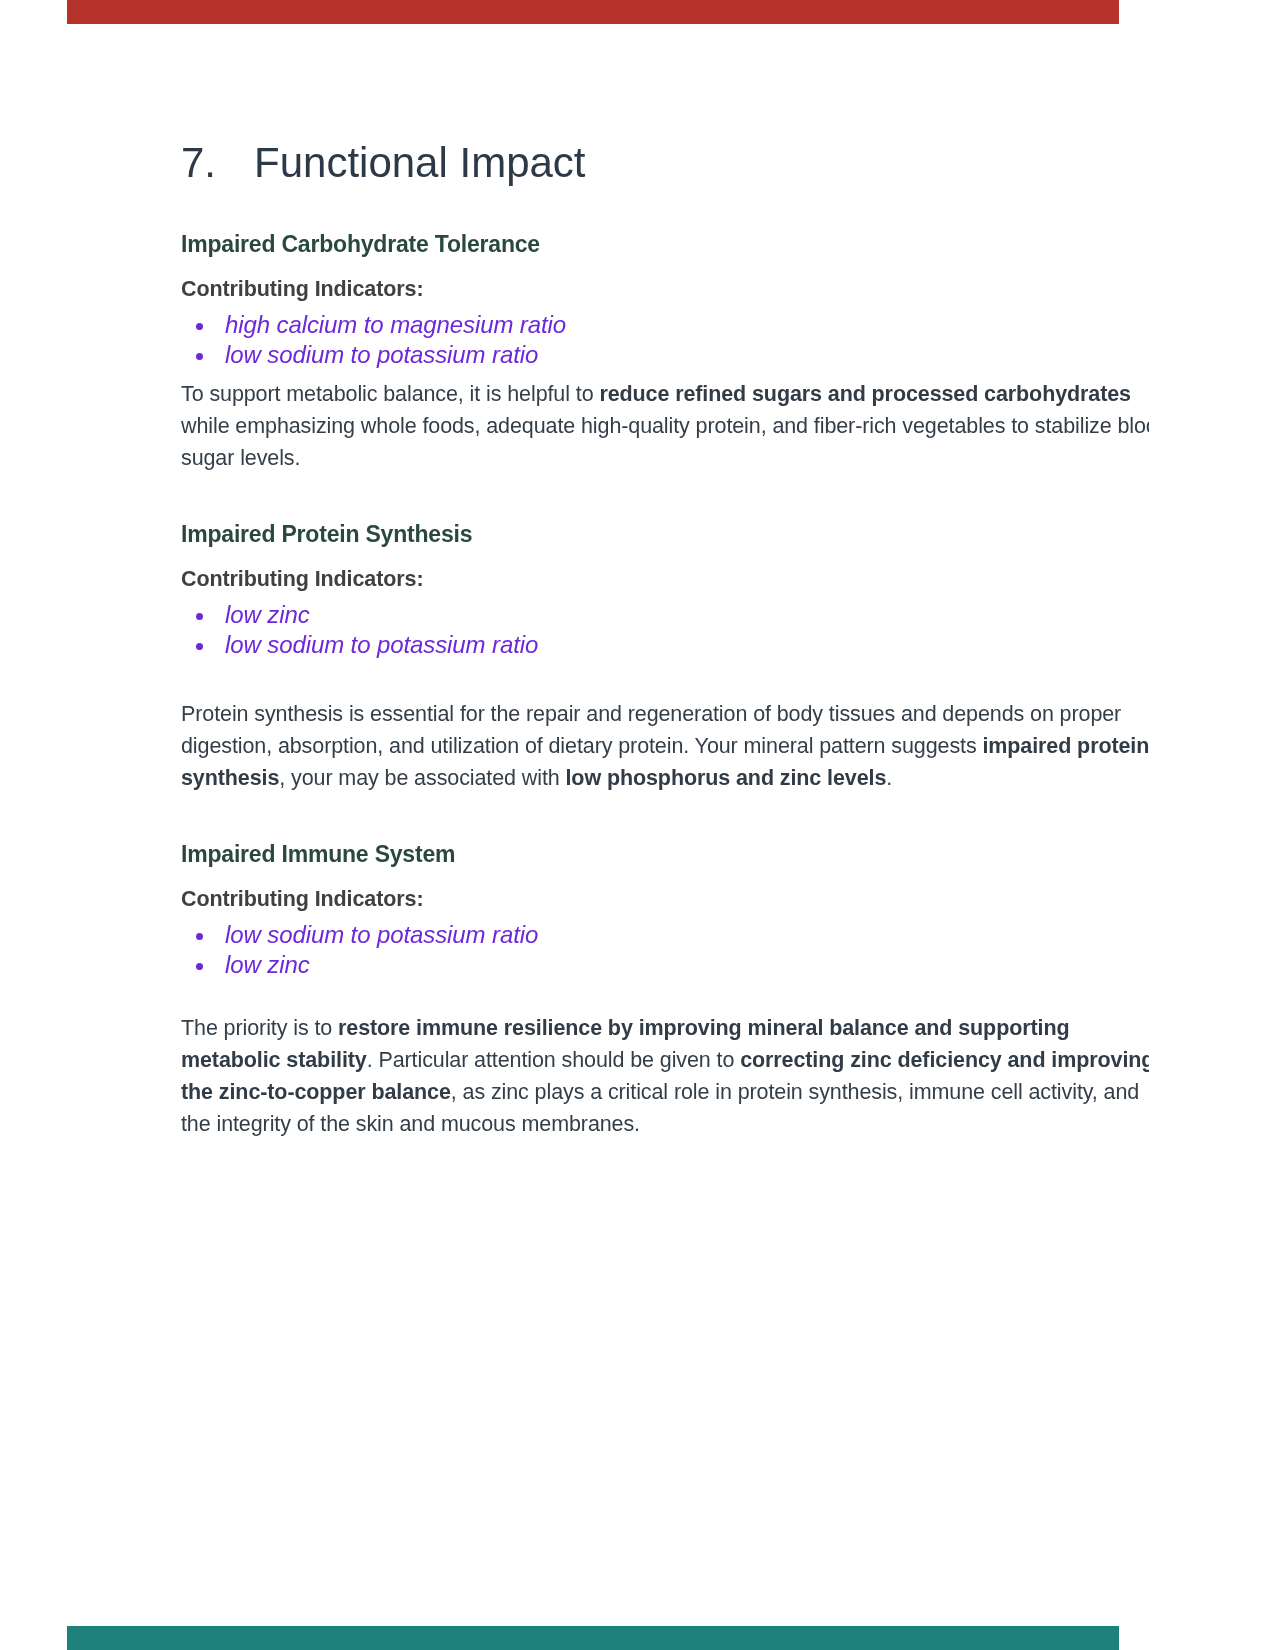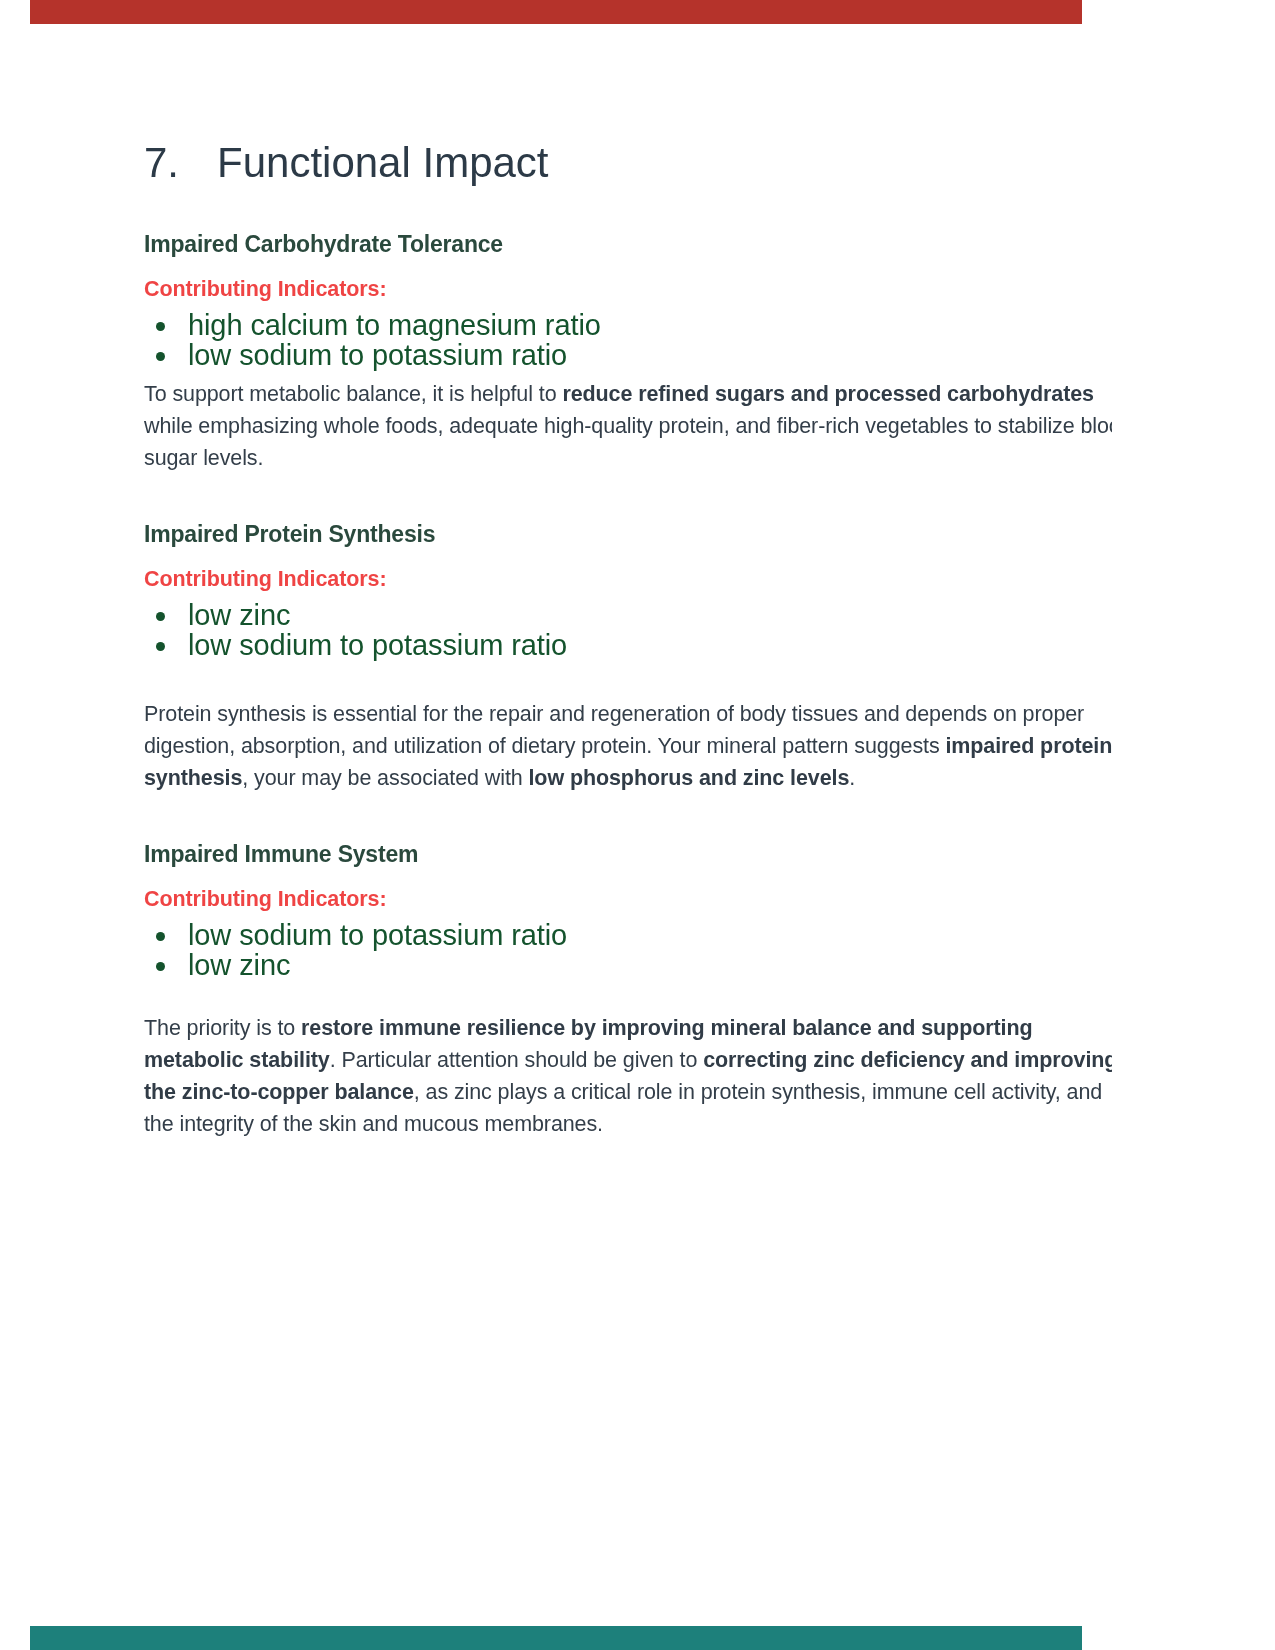"7. Functional Impact" .page { margin-left: none -> 37px }
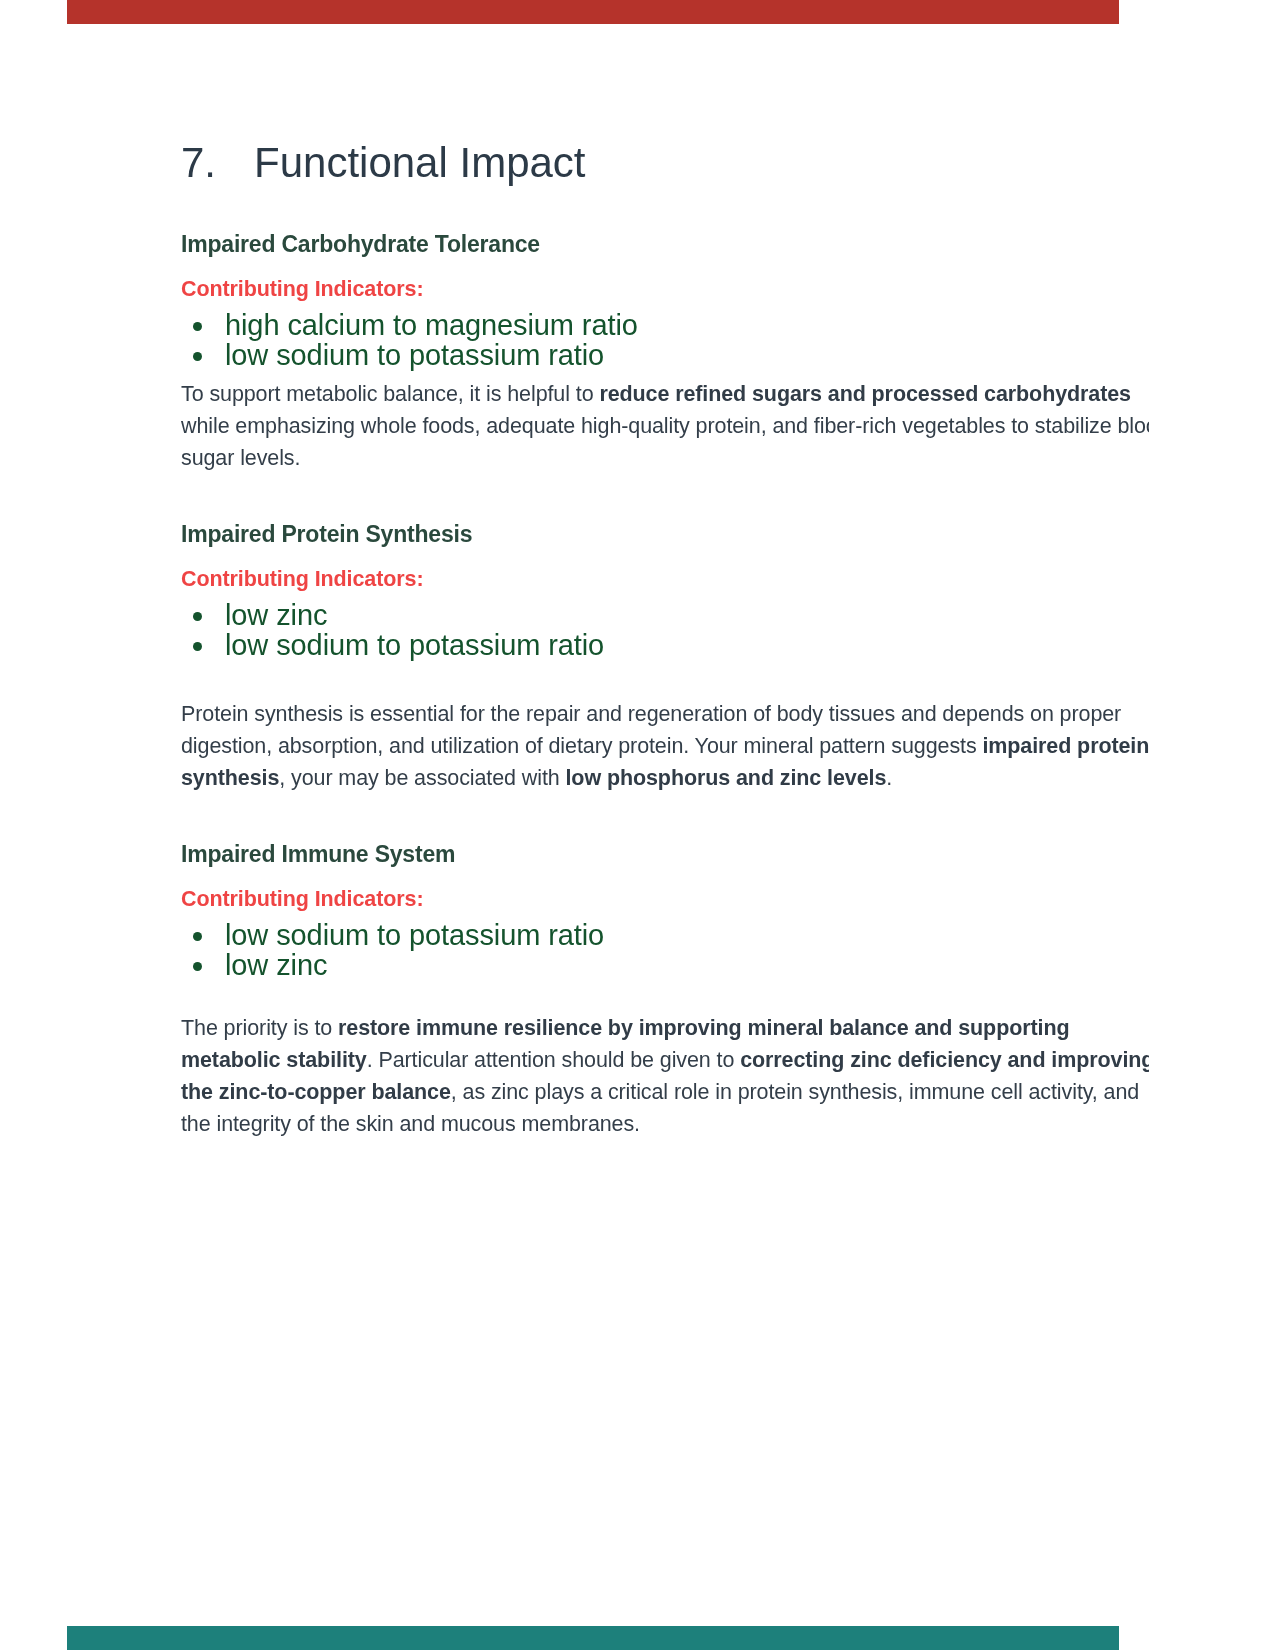"Contributing Indicators:" h3.indicators-label { color: #ef4444 -> #404040 }
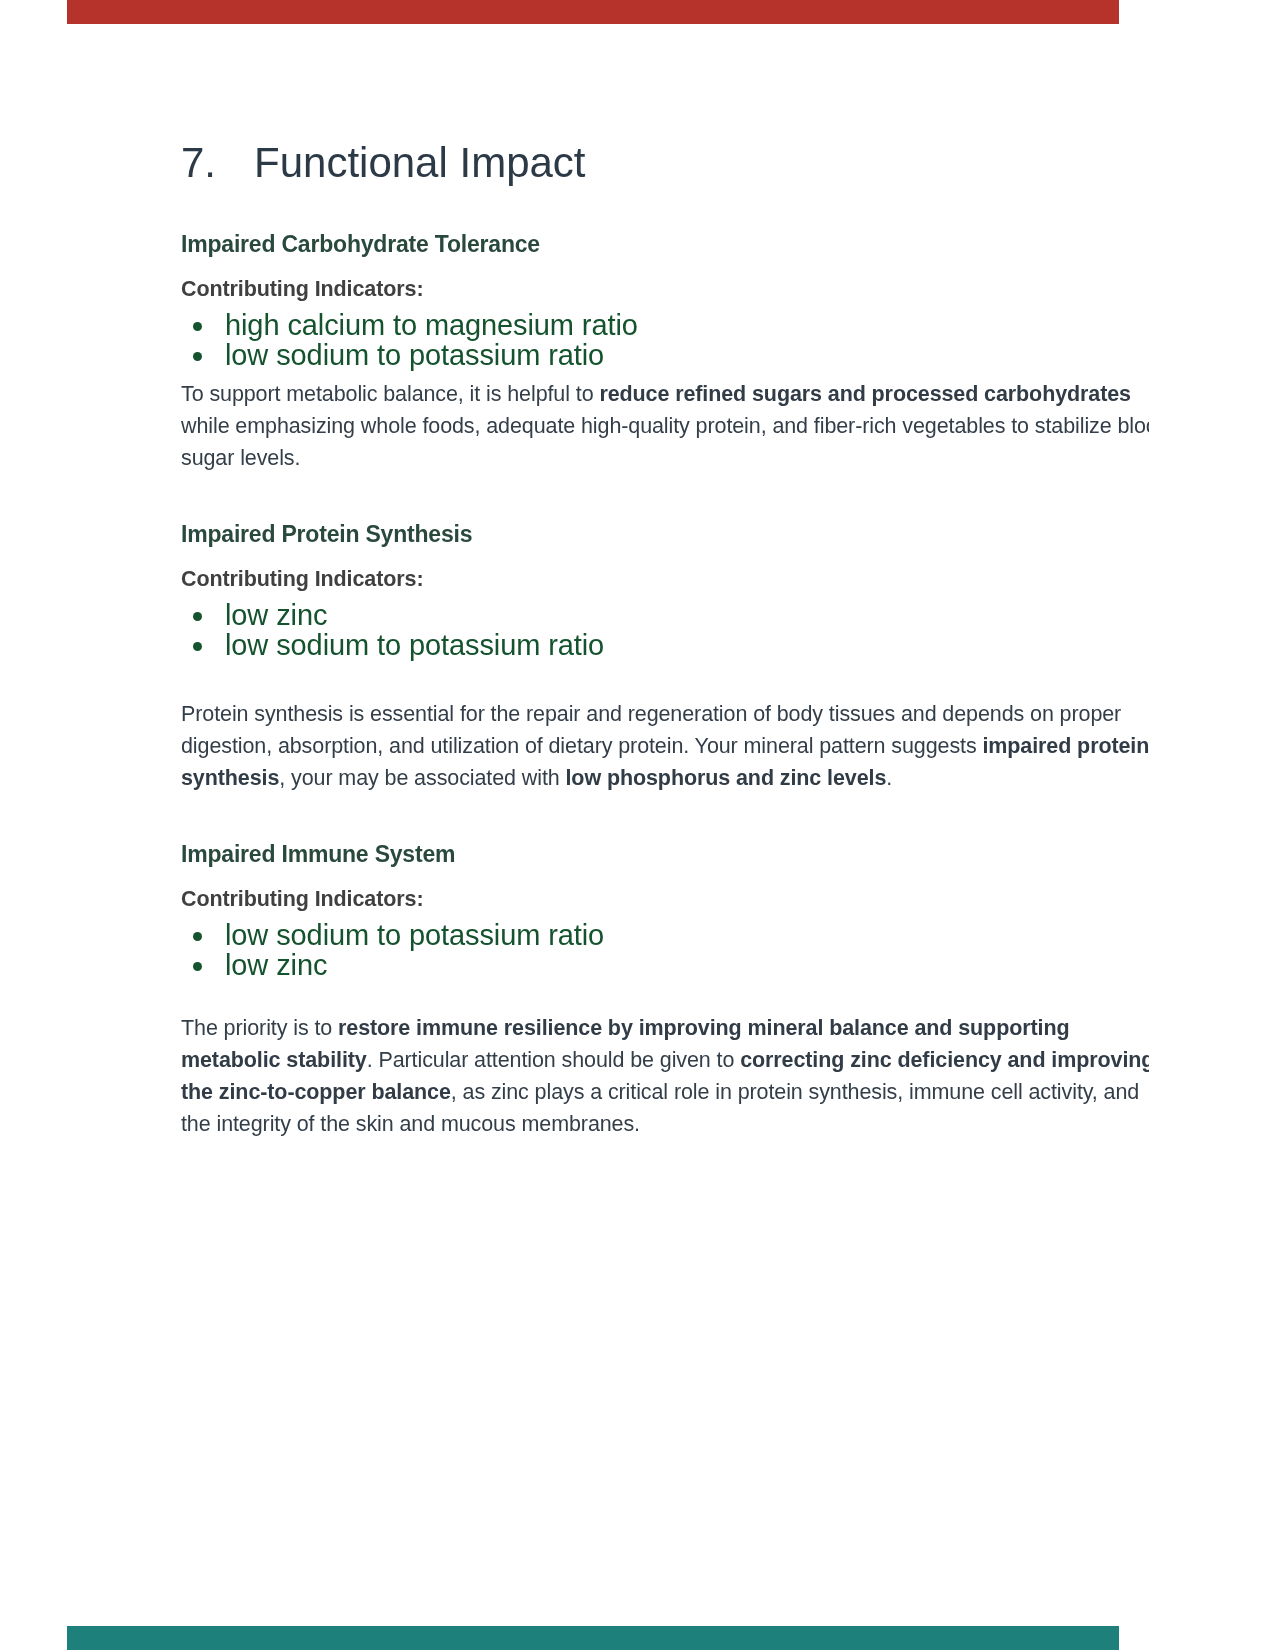"high calcium to magnesium ratio" ul.indicator-list li { color: #14532d -> #6d28d9; font-size: 29px -> 24px; font-style: none -> italic }
